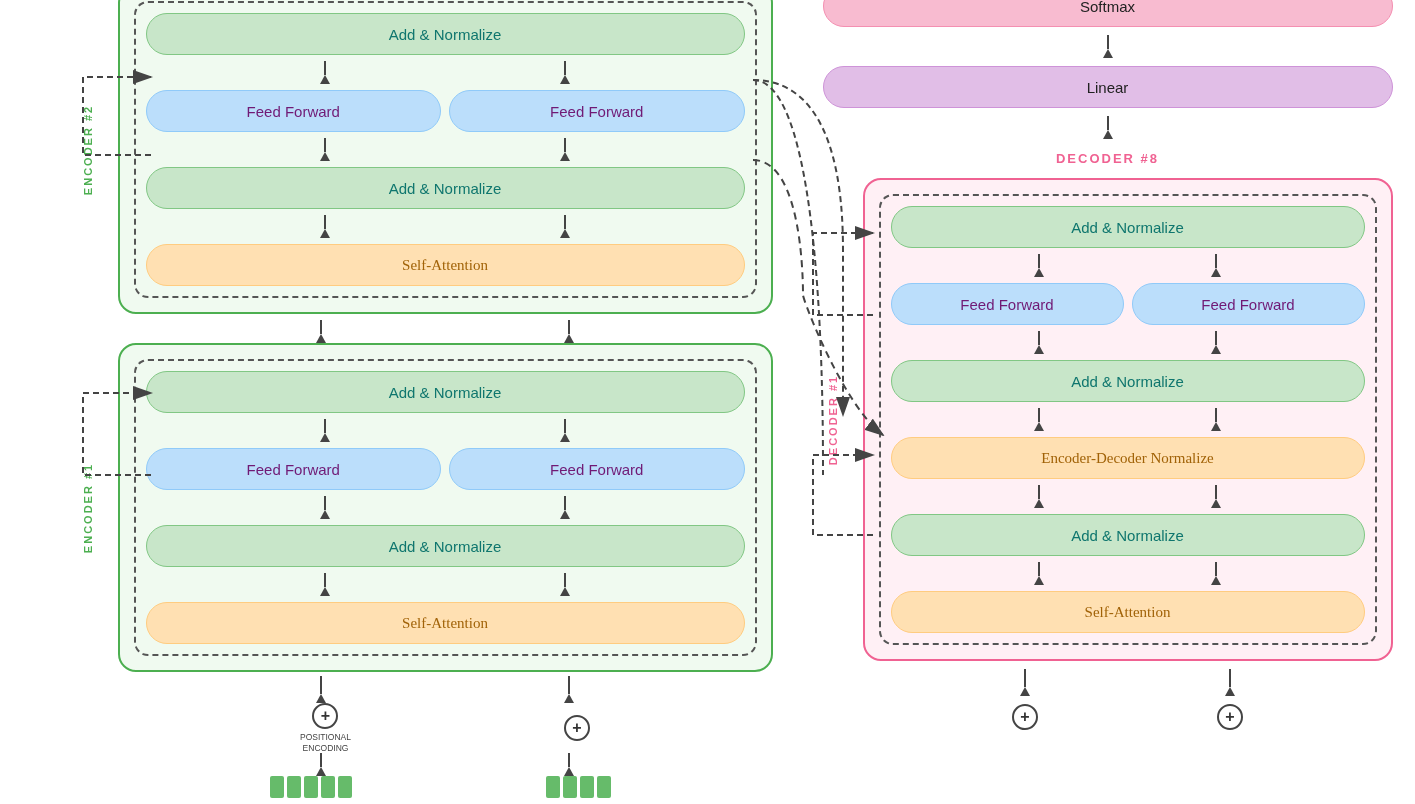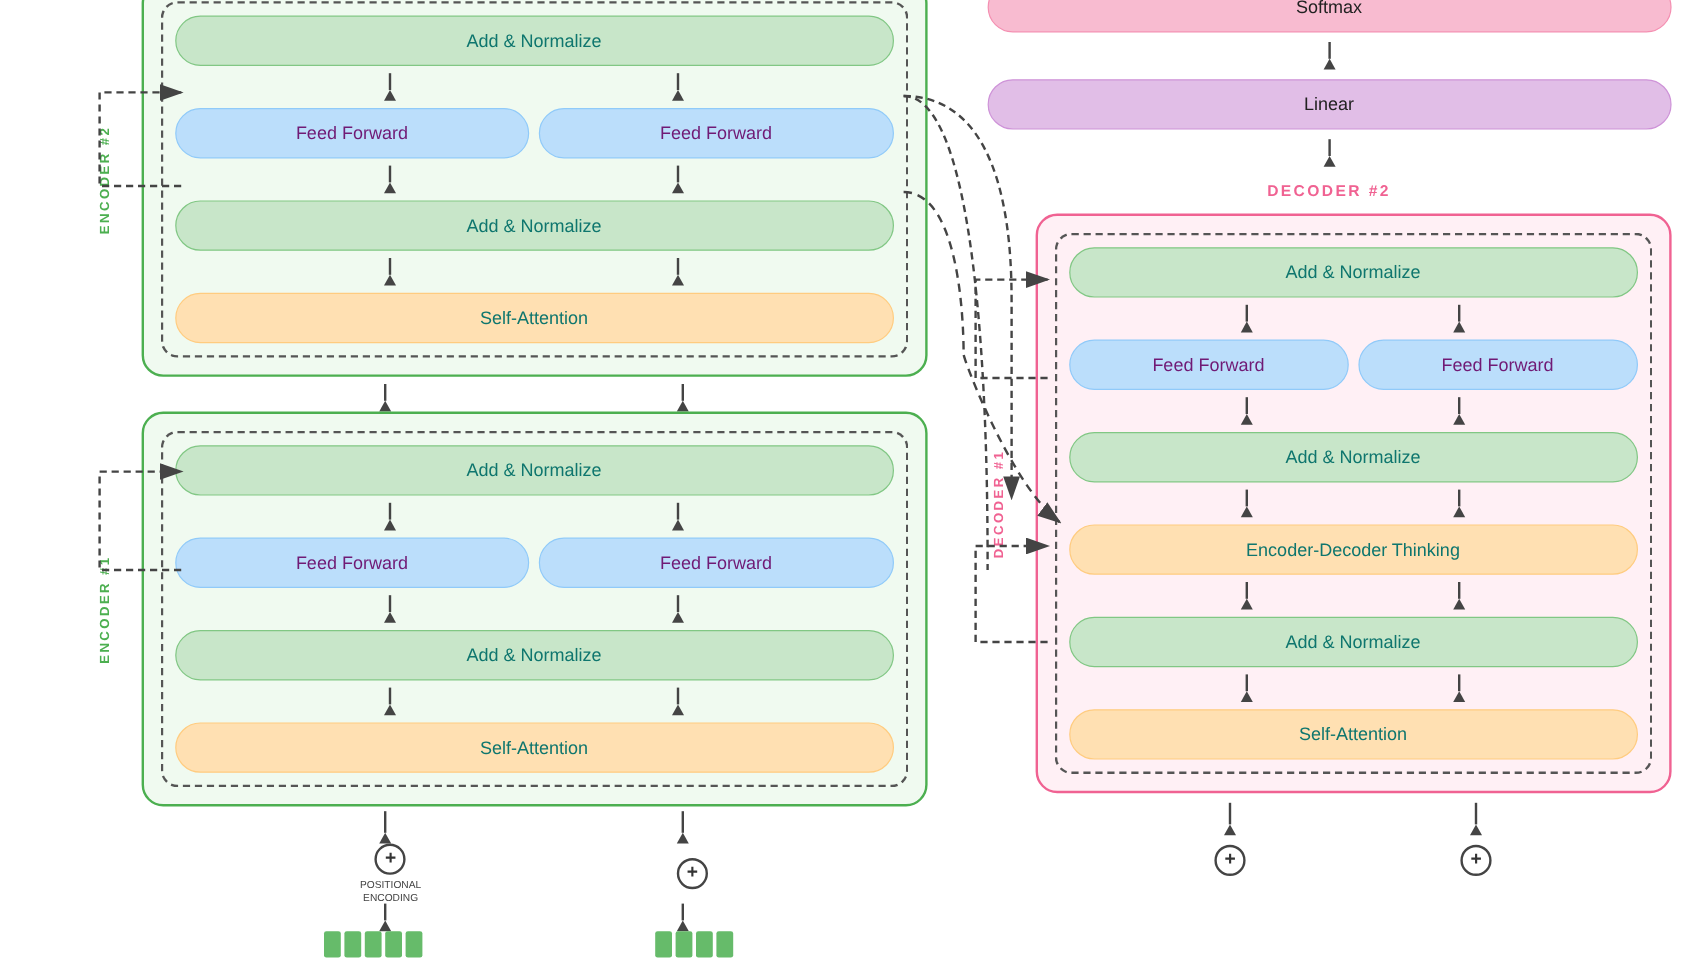"DECODER #2" div.decoder2-label-bar { text: 2 -> 8 }
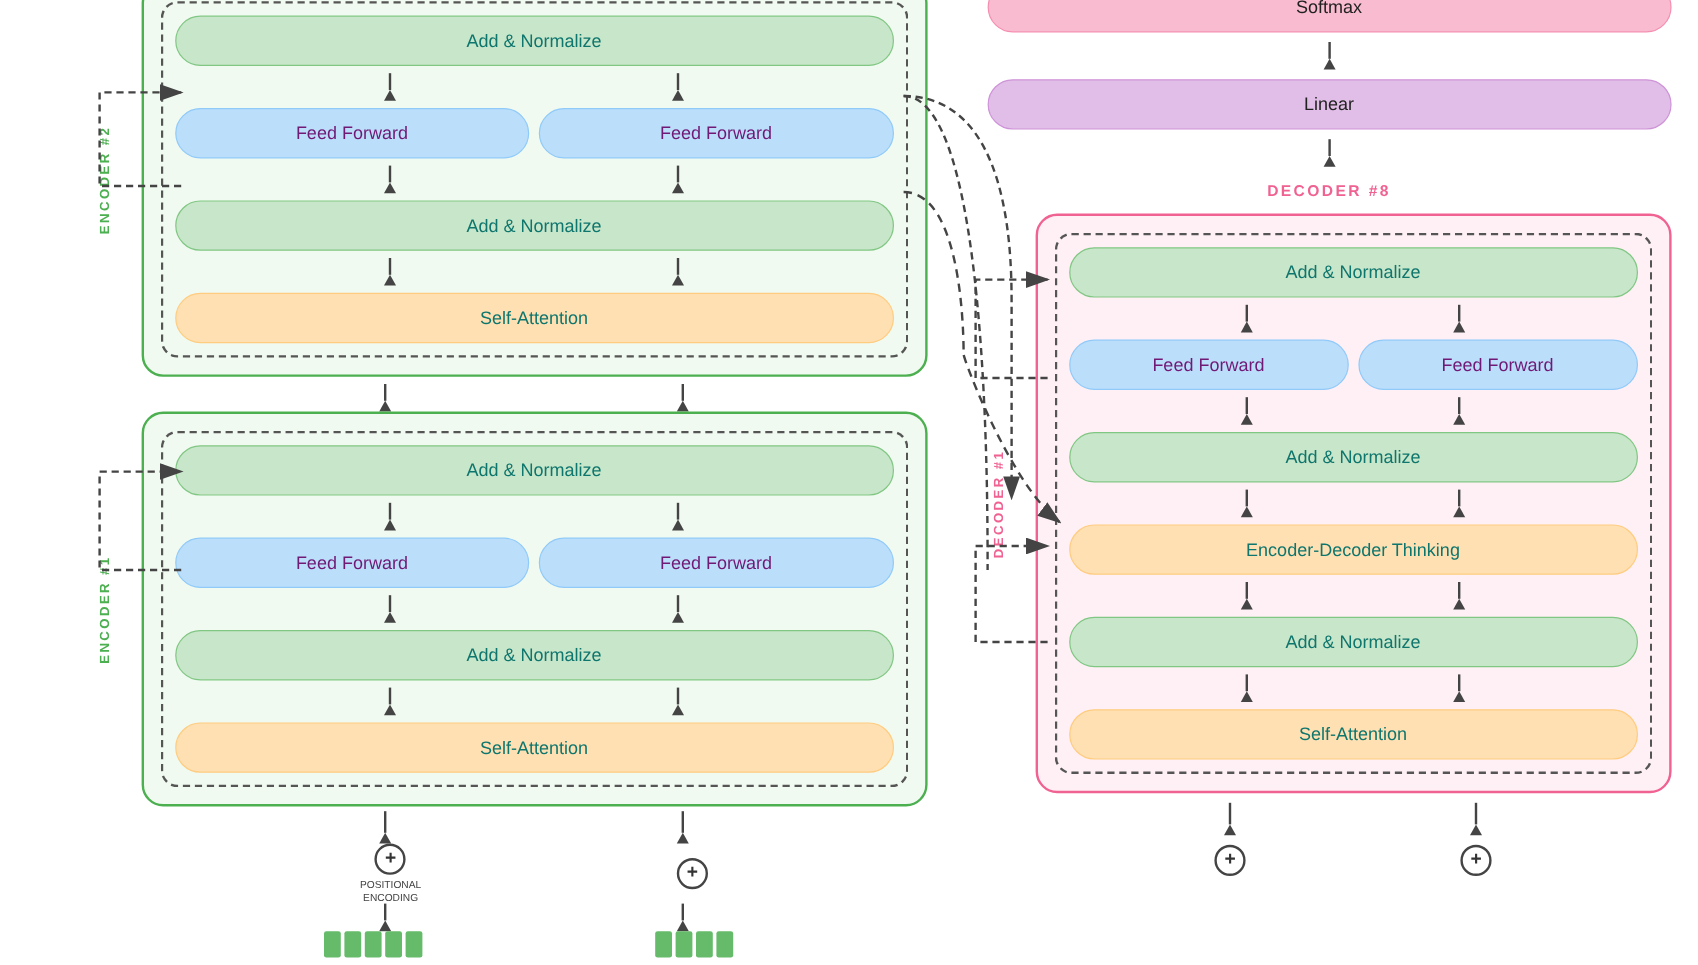"Self-Attention" .block-peach { color: #0f766e -> #a16207; font-family: none -> Liberation Serif, serif }
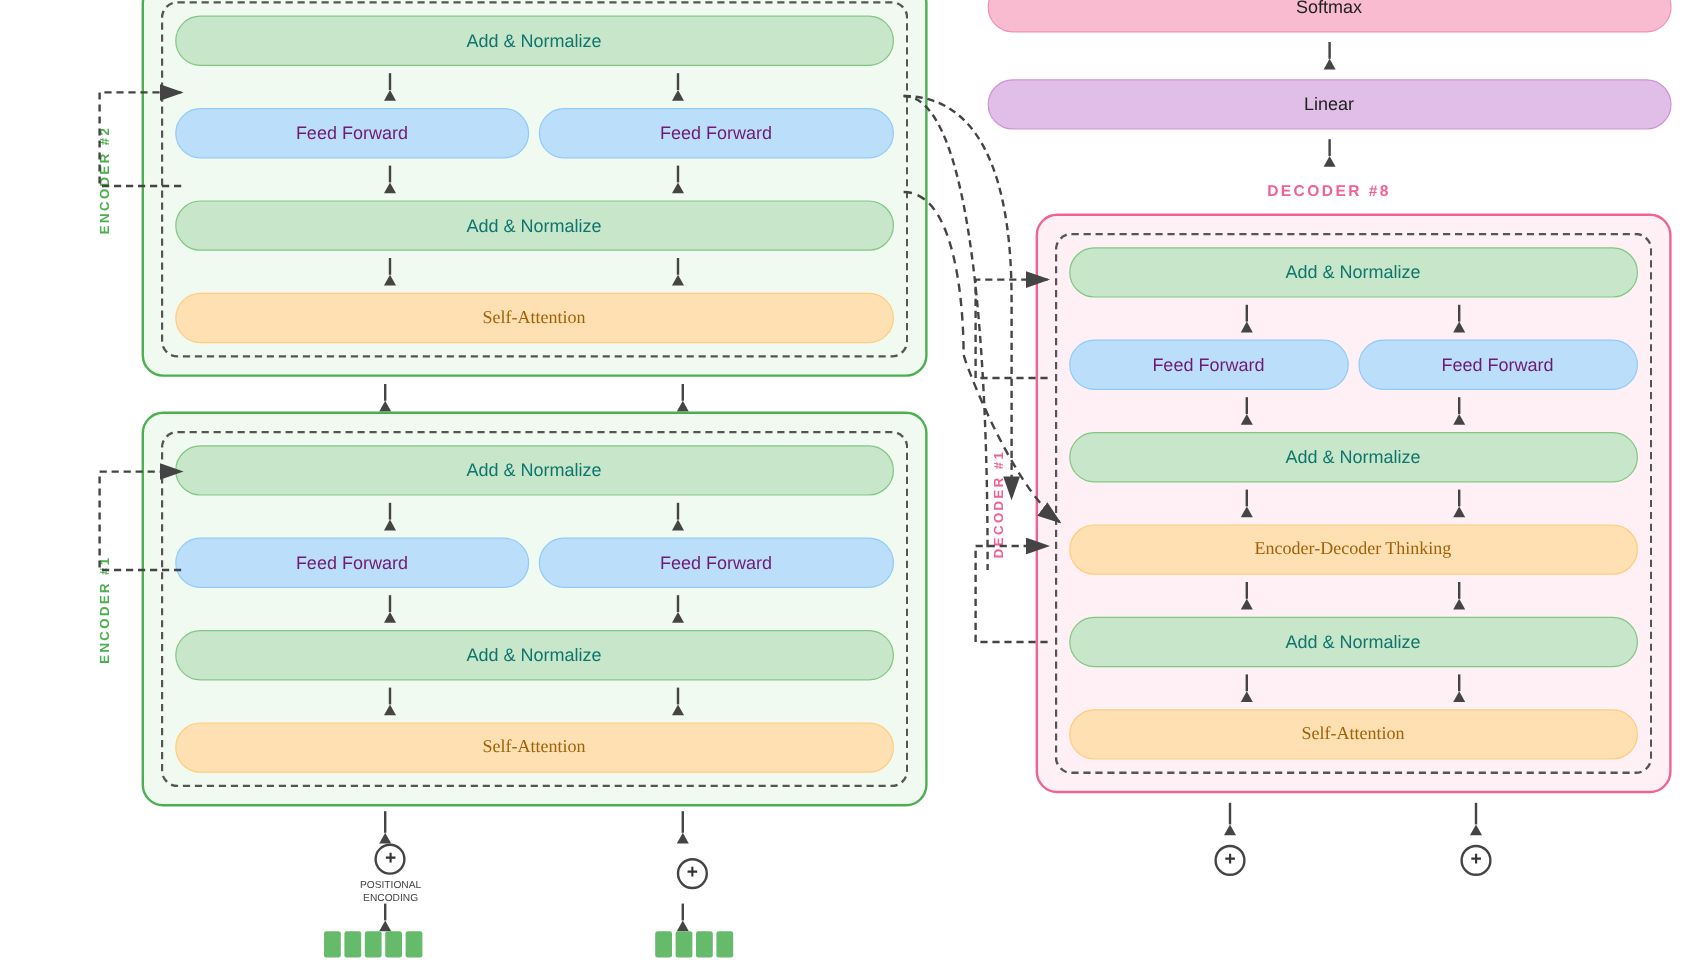"Encoder-Decoder Thinking" div.block { text: Thinking -> Normalize }
